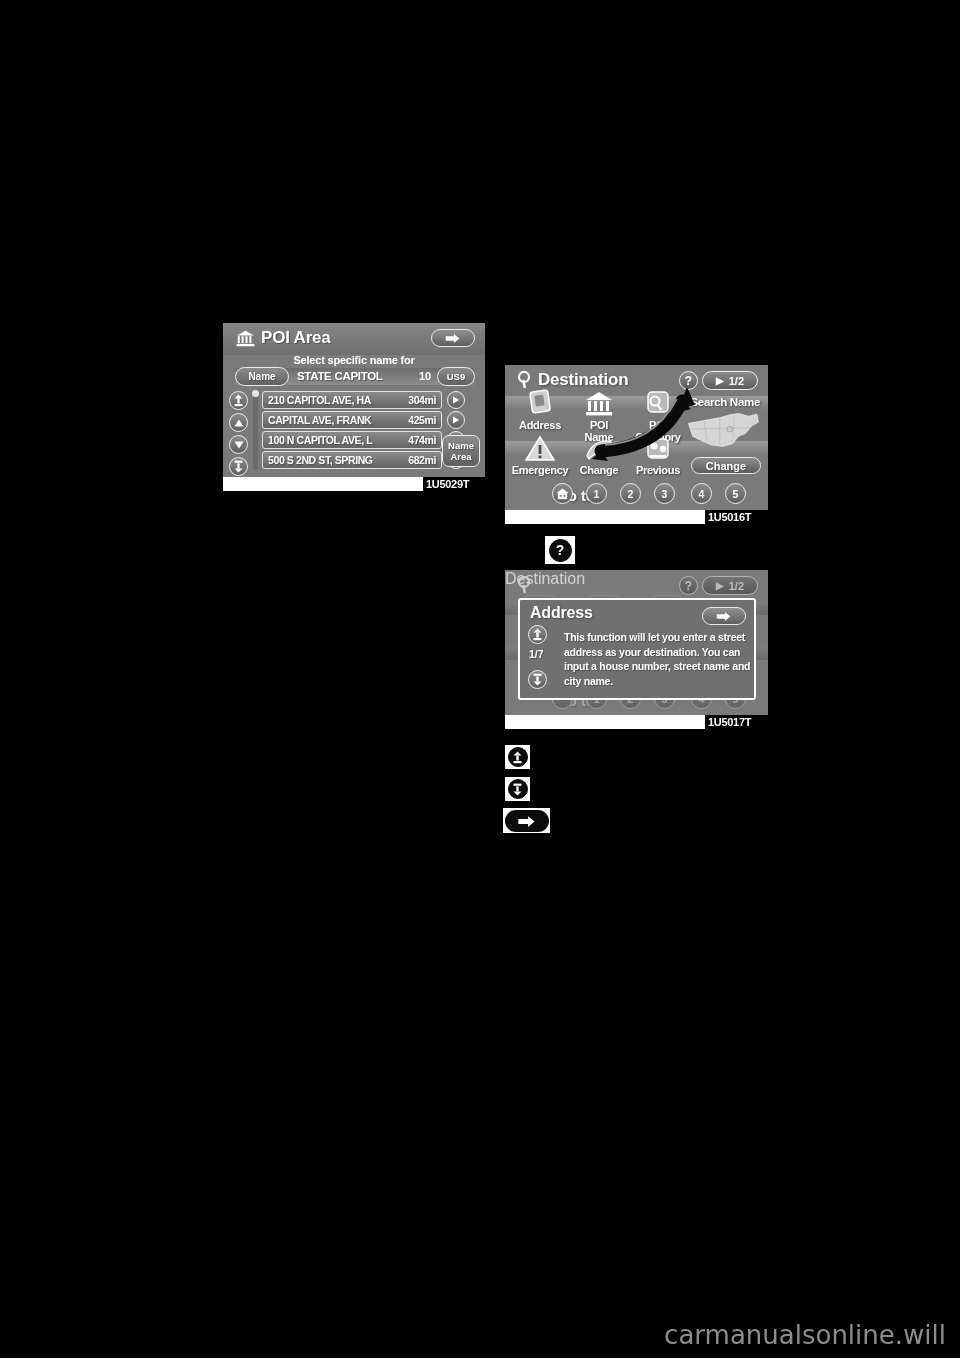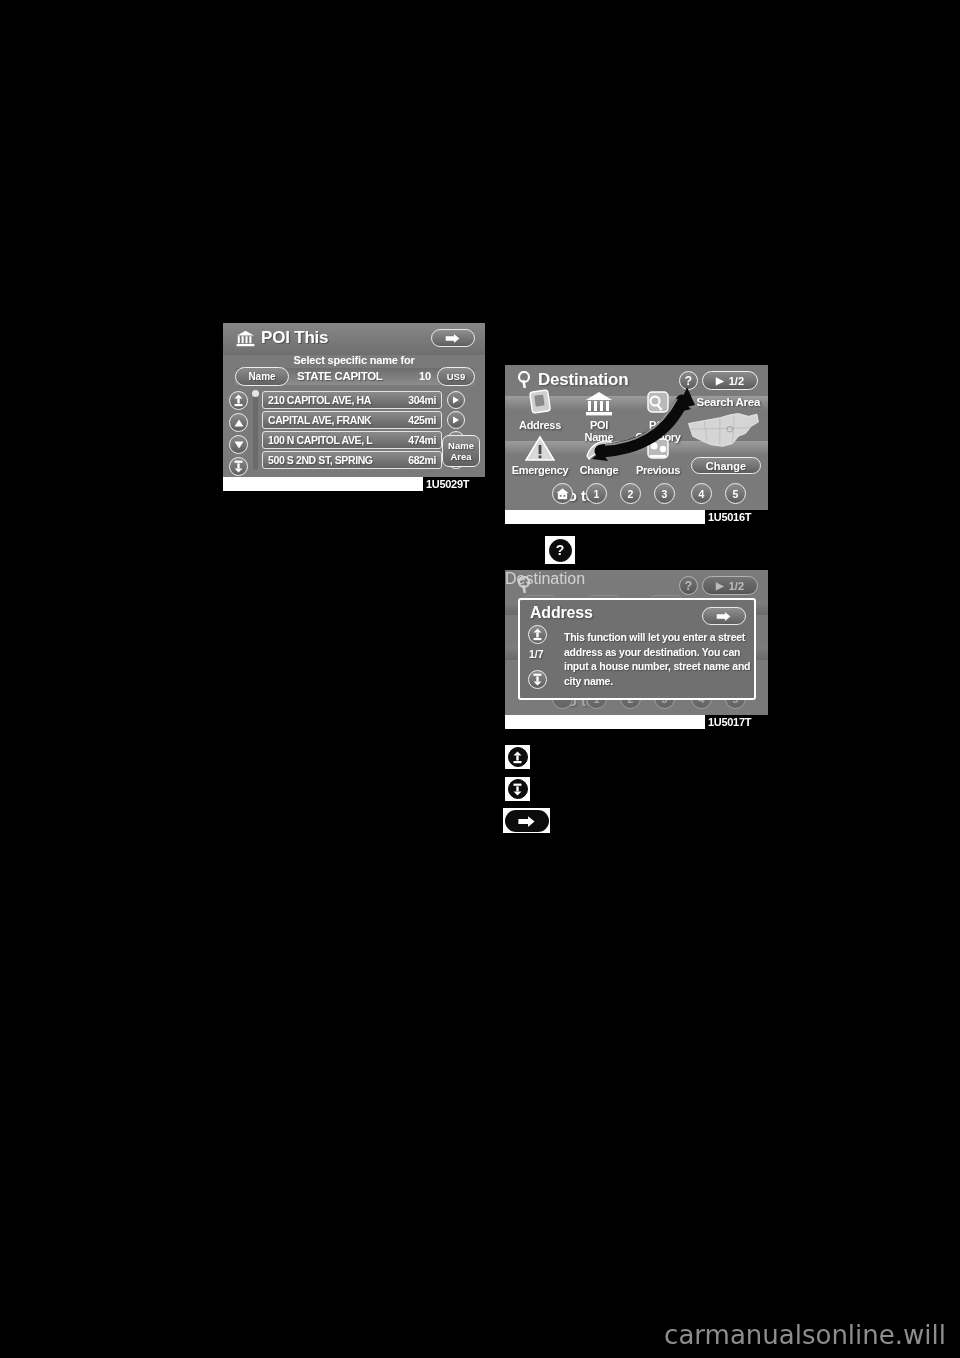"POI This" div.hdr-title { text: This -> Area }
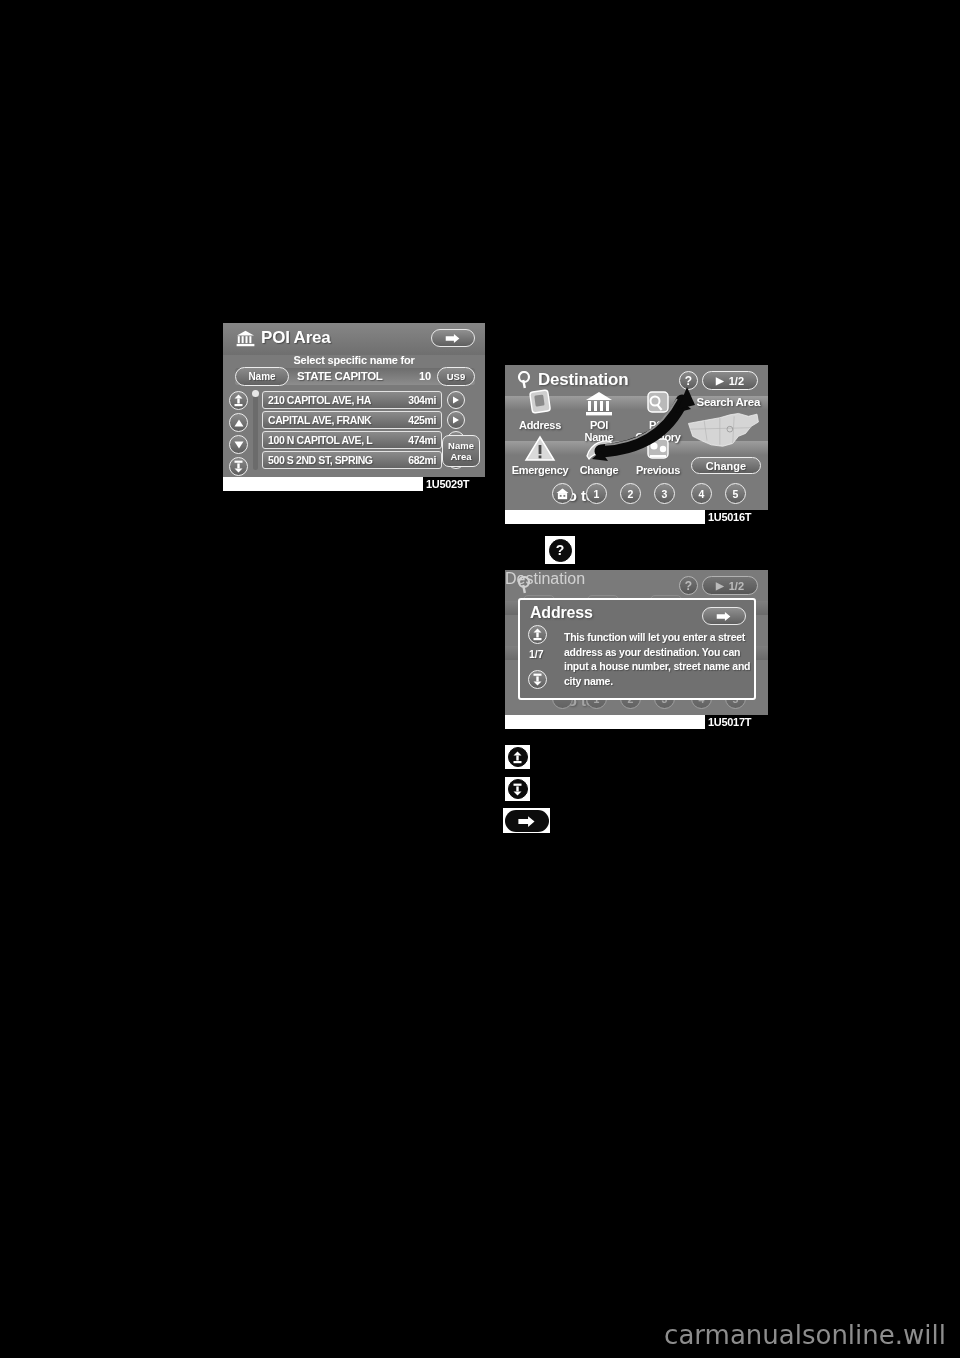"Search Area" div.search-area-lbl { text: Area -> Name }
